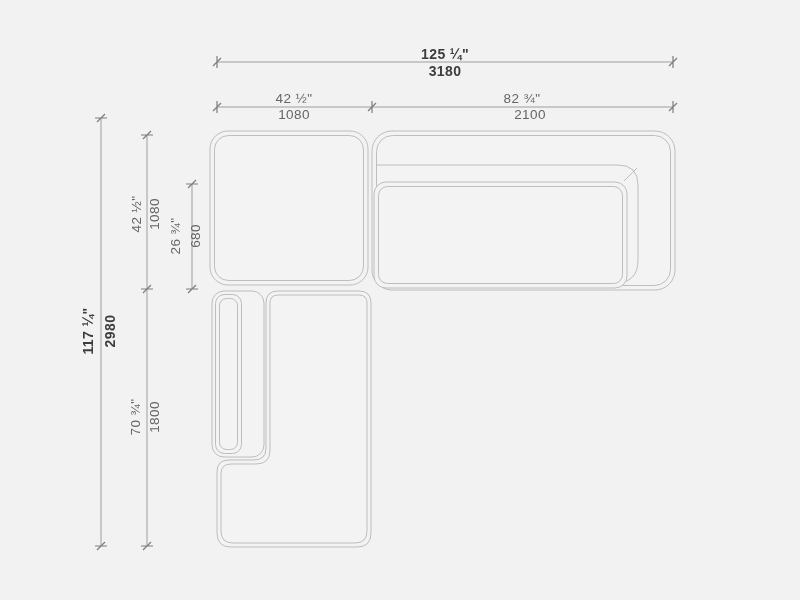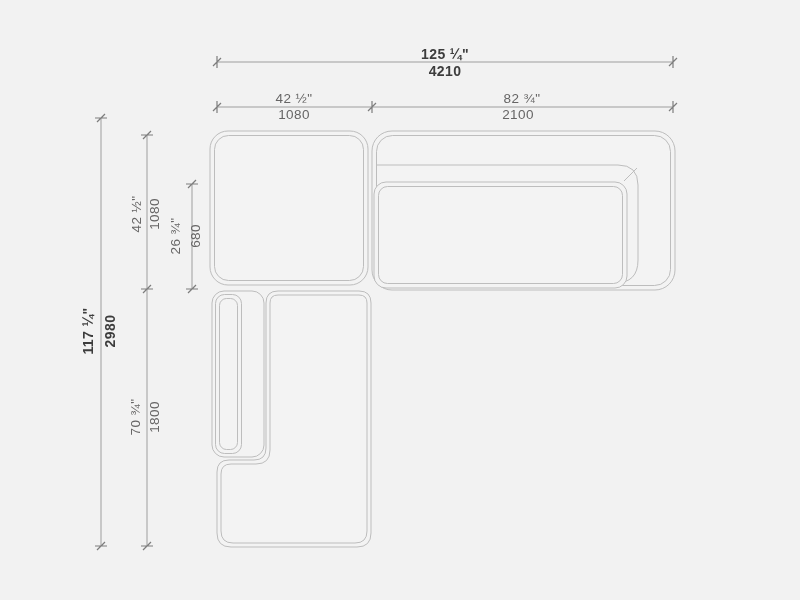"4210" div.lbl { text: 4210 -> 3180 }
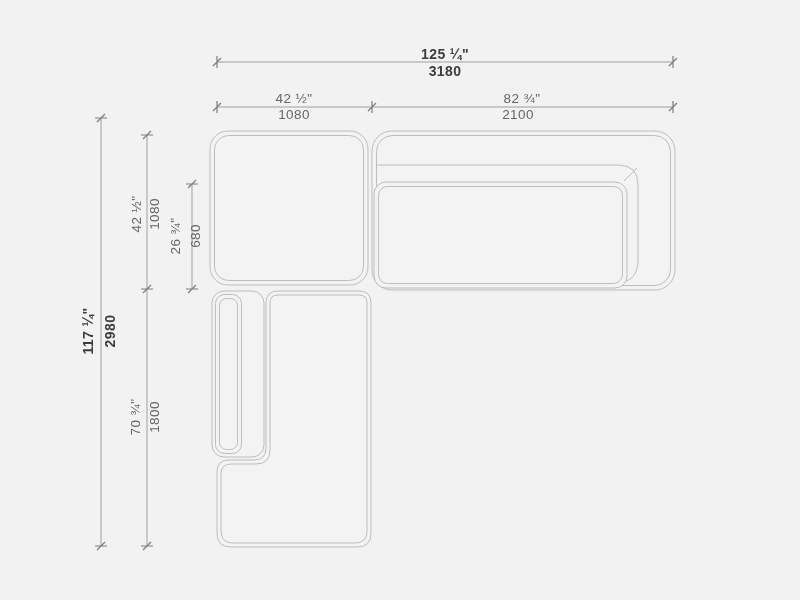"2100" div.lbl { left: 518px -> 530px }
